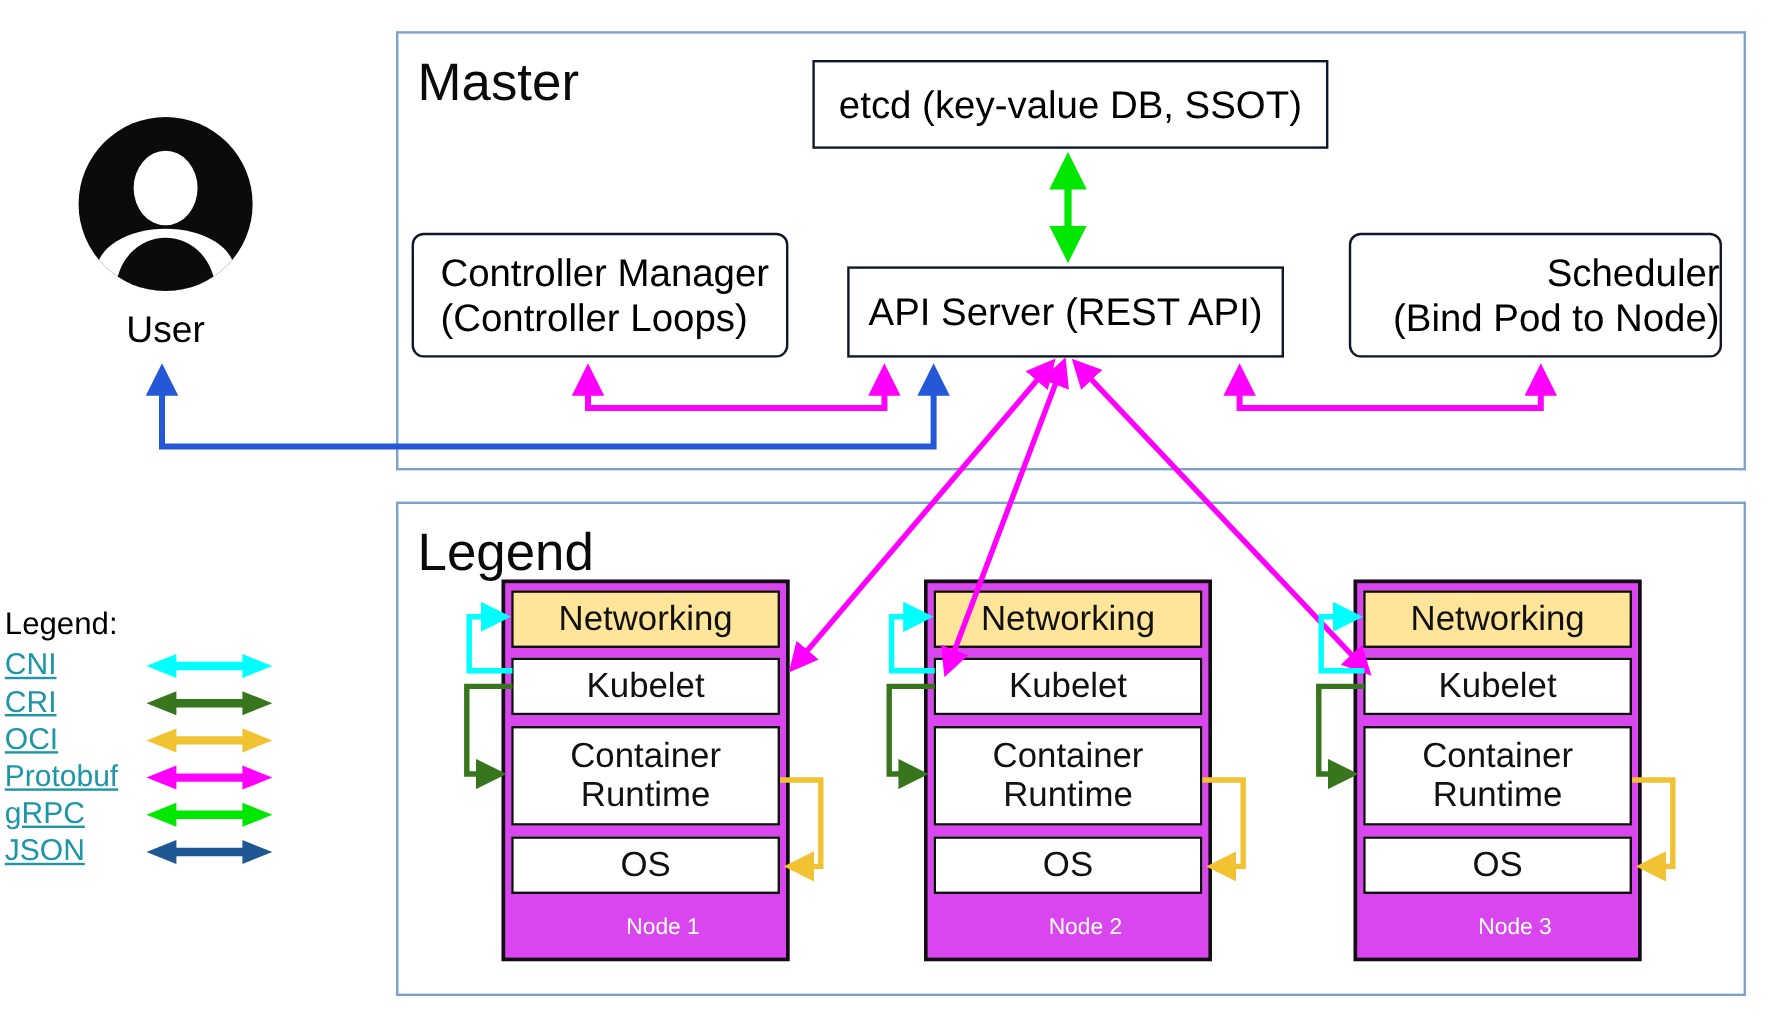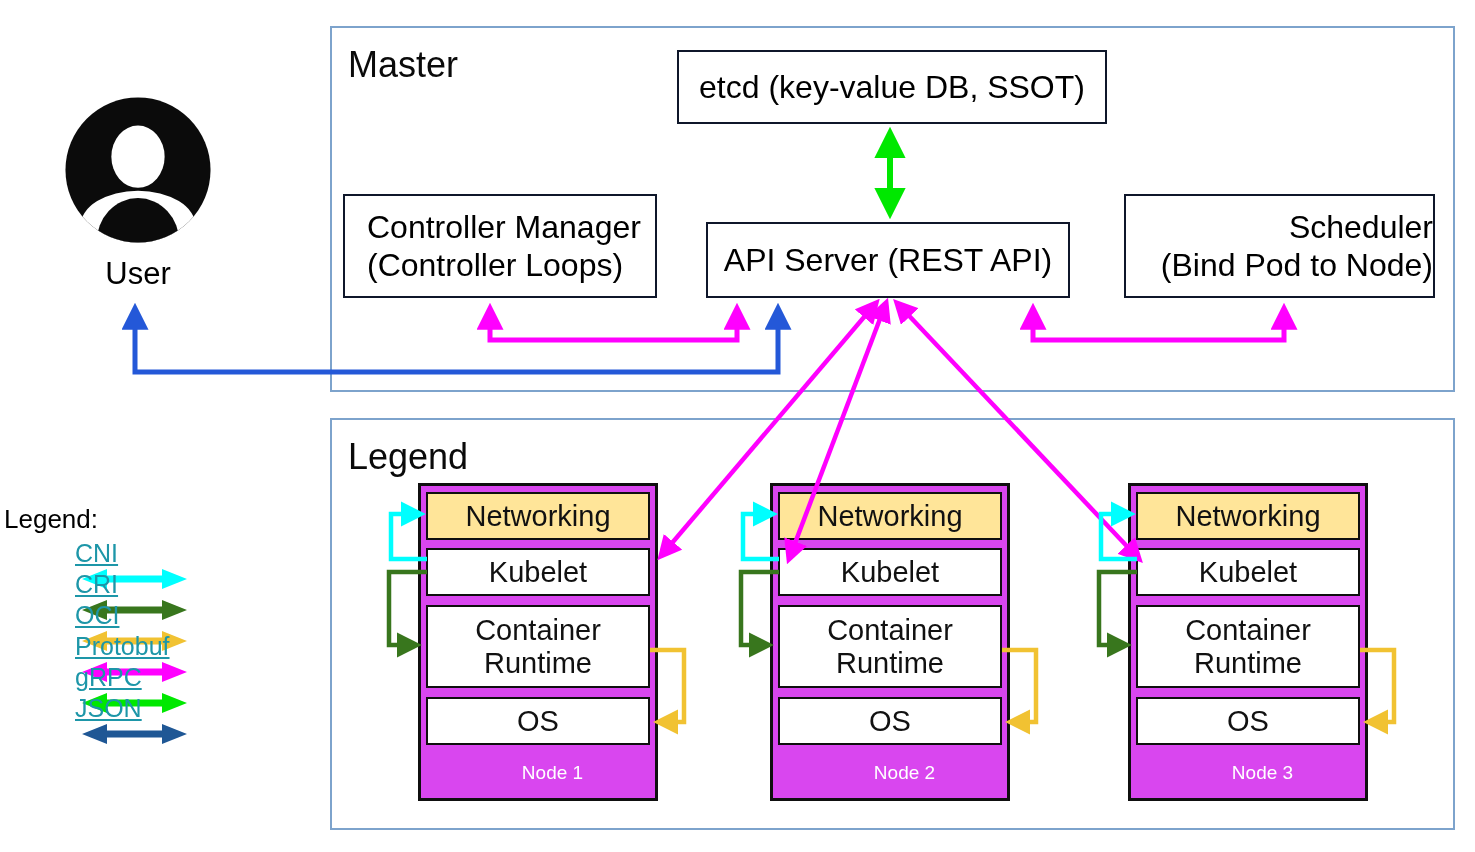"Master" .frame-title { font-size: 36px -> 44px }
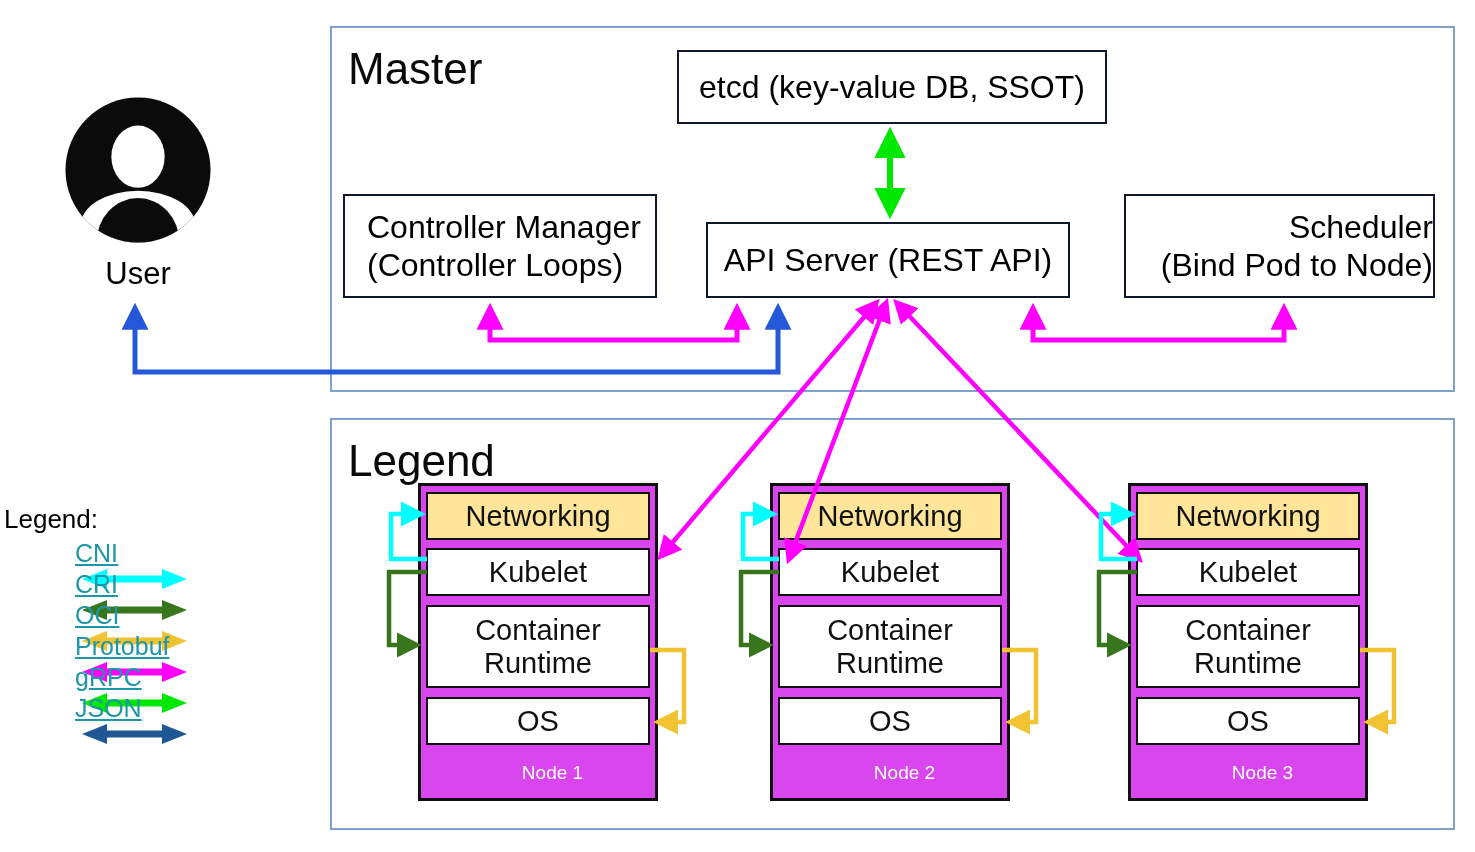"Controller Manager" .obox.left2 { border-radius: none -> 10px }
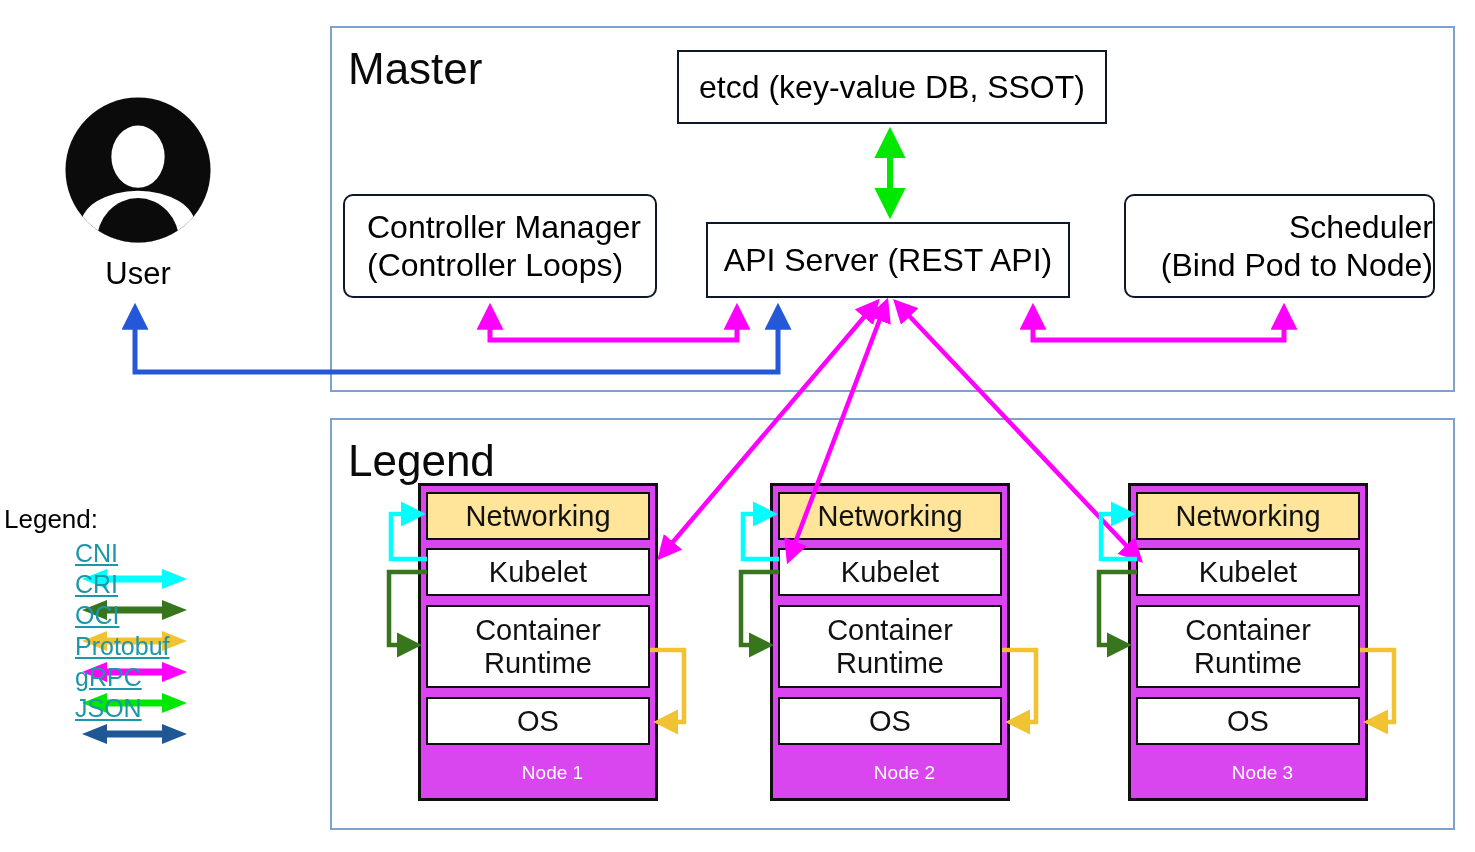"CNI" .legend-row { flex-direction: column -> none }
